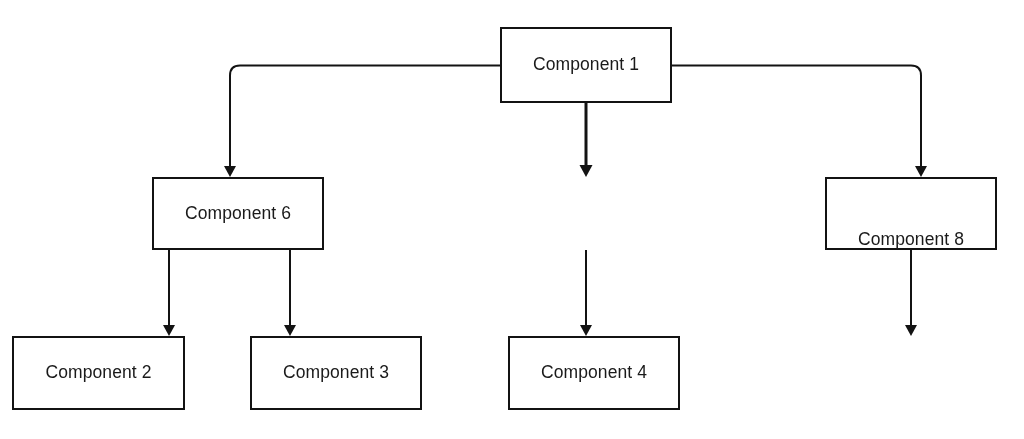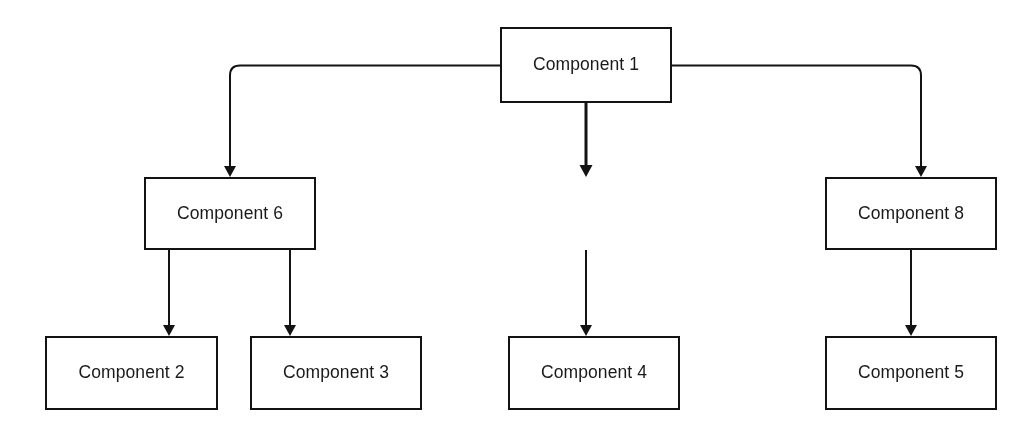"Component 6" div.node { left: 144px -> 152px }
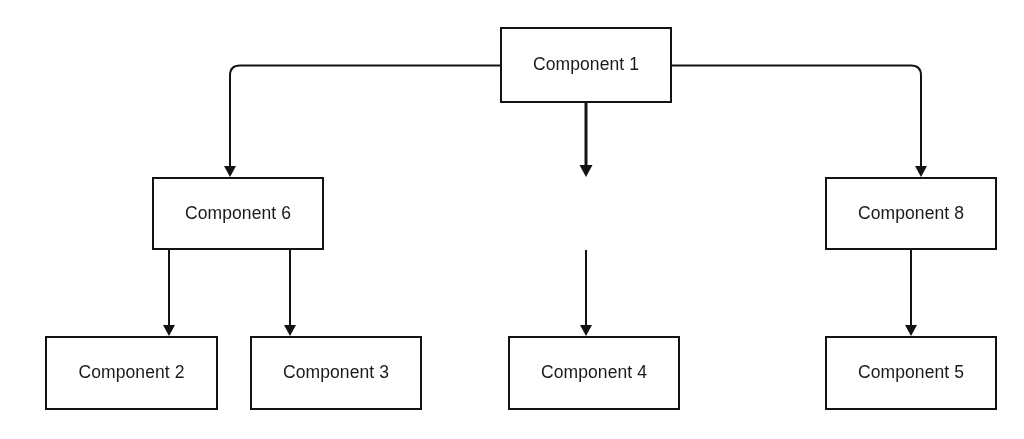"Component 8" div.node { align-items: none -> flex-end }
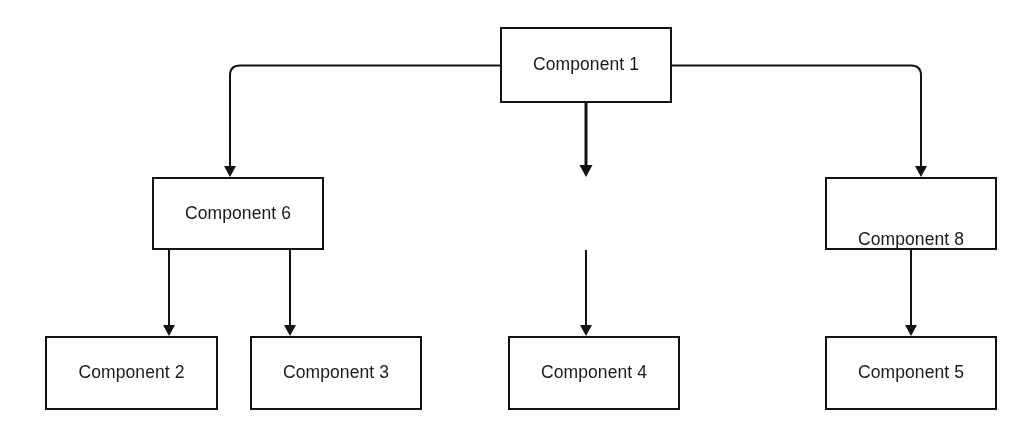"Component 2" div.node { left: 45px -> 12px }
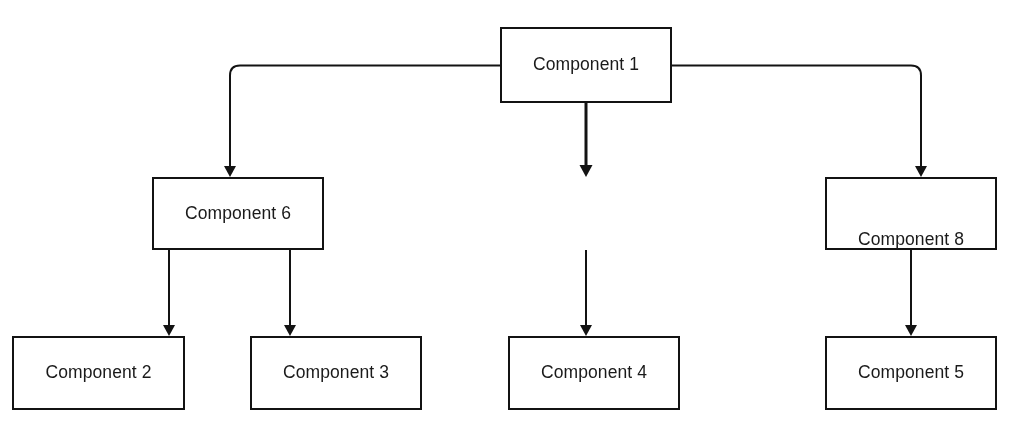"Component 5" div.node { html: <div> <span>Component 5</span> </div> -> none }
